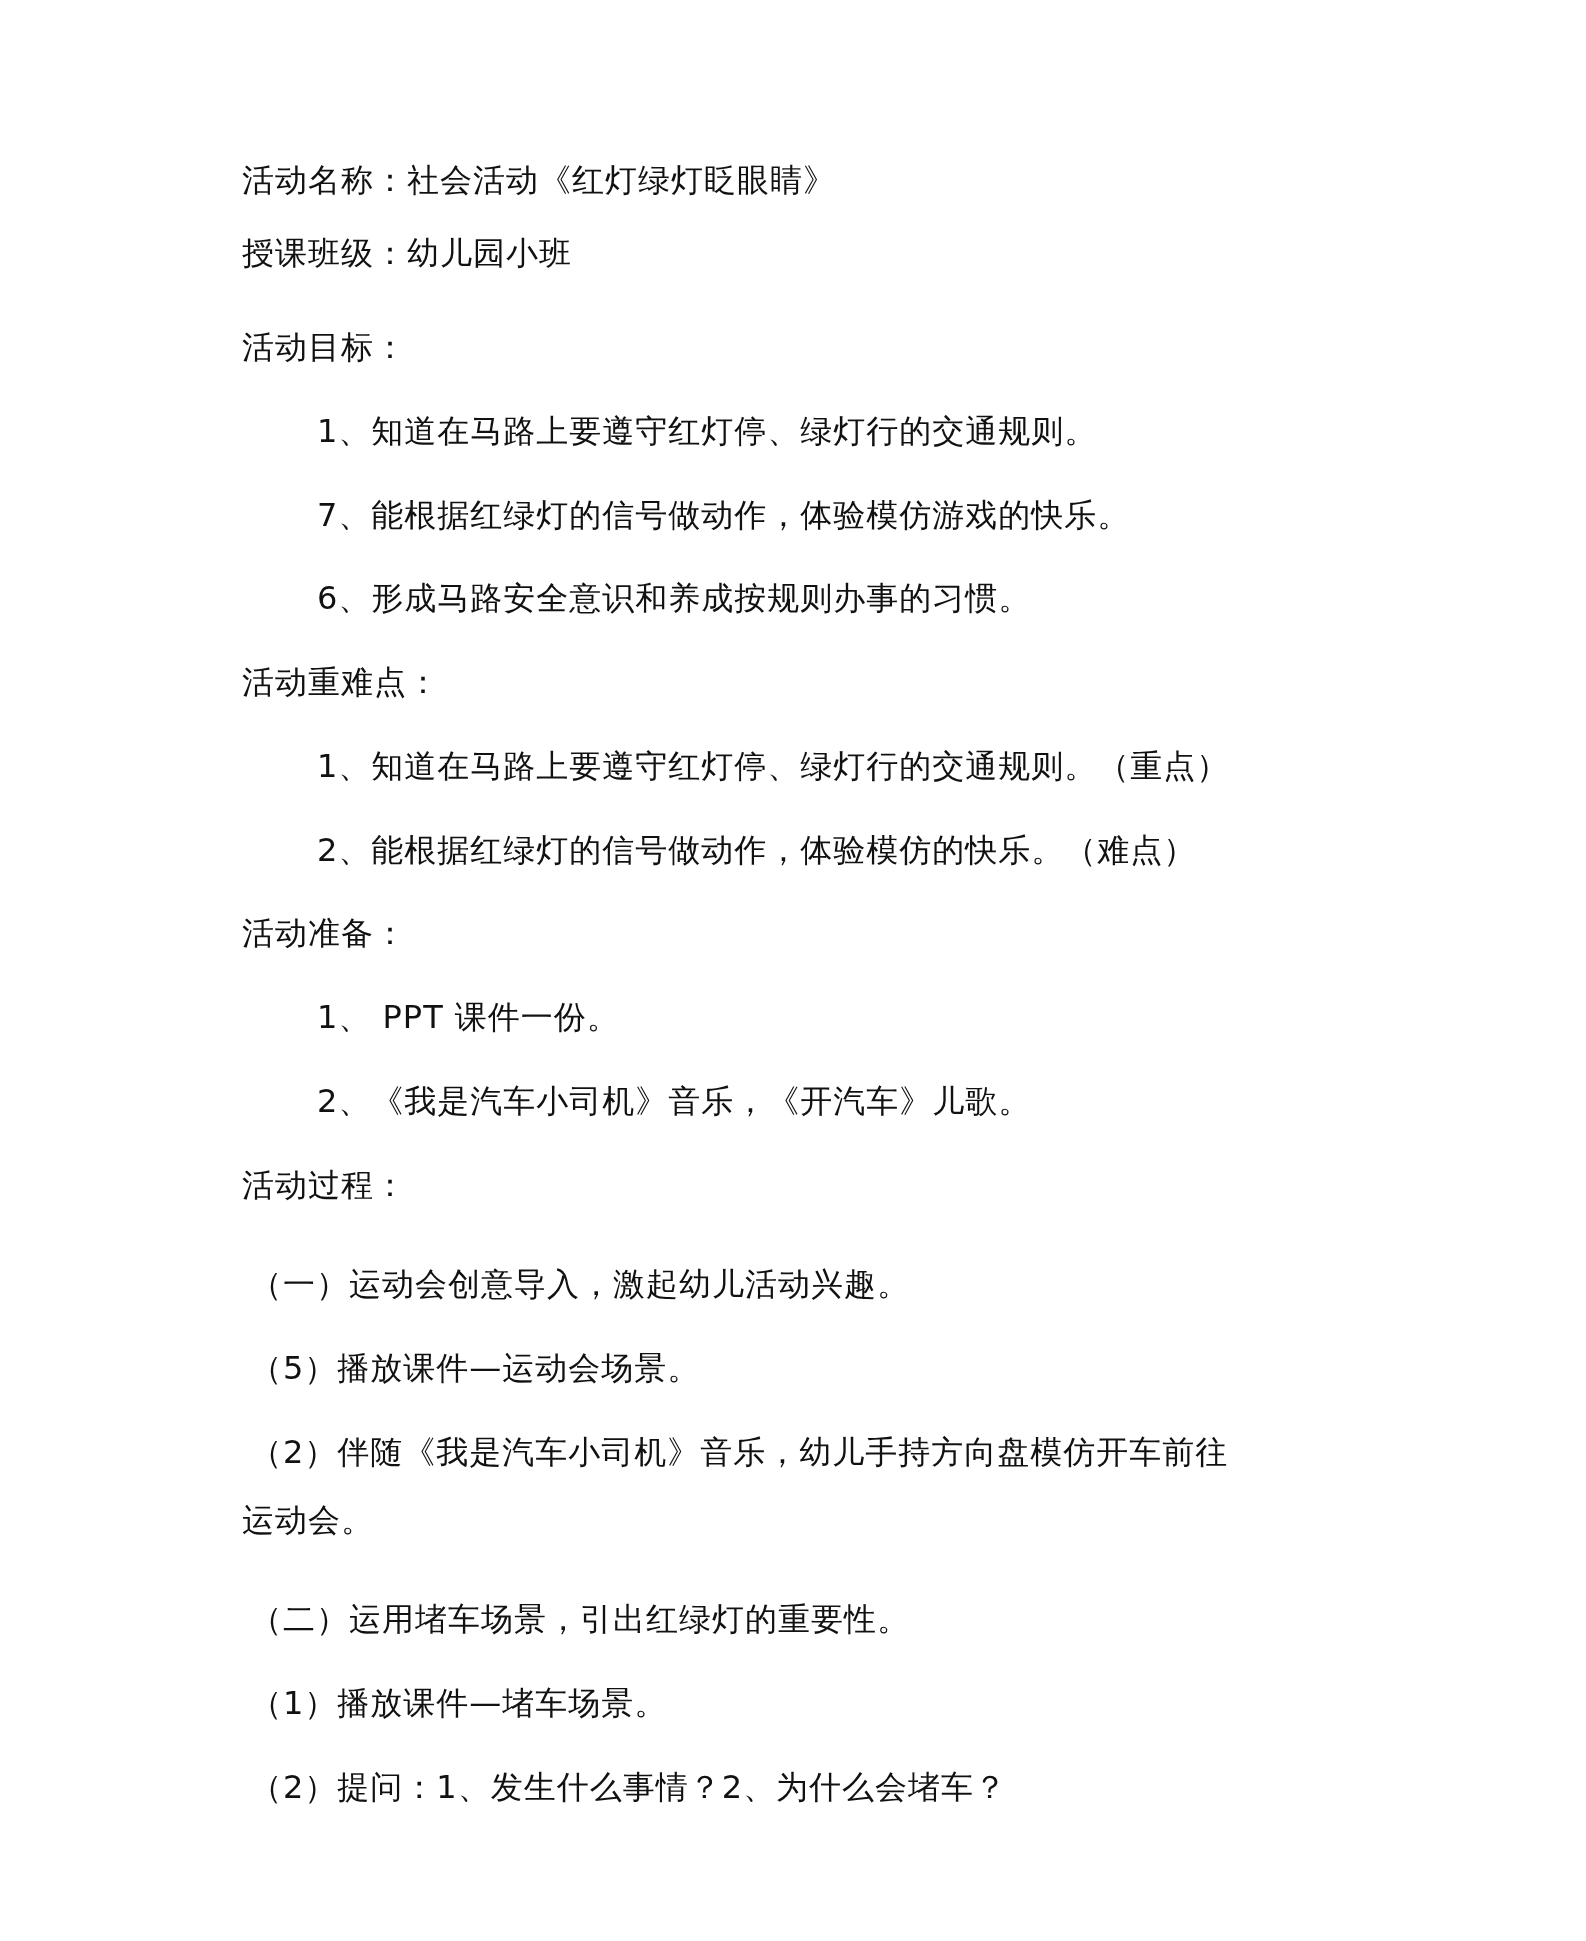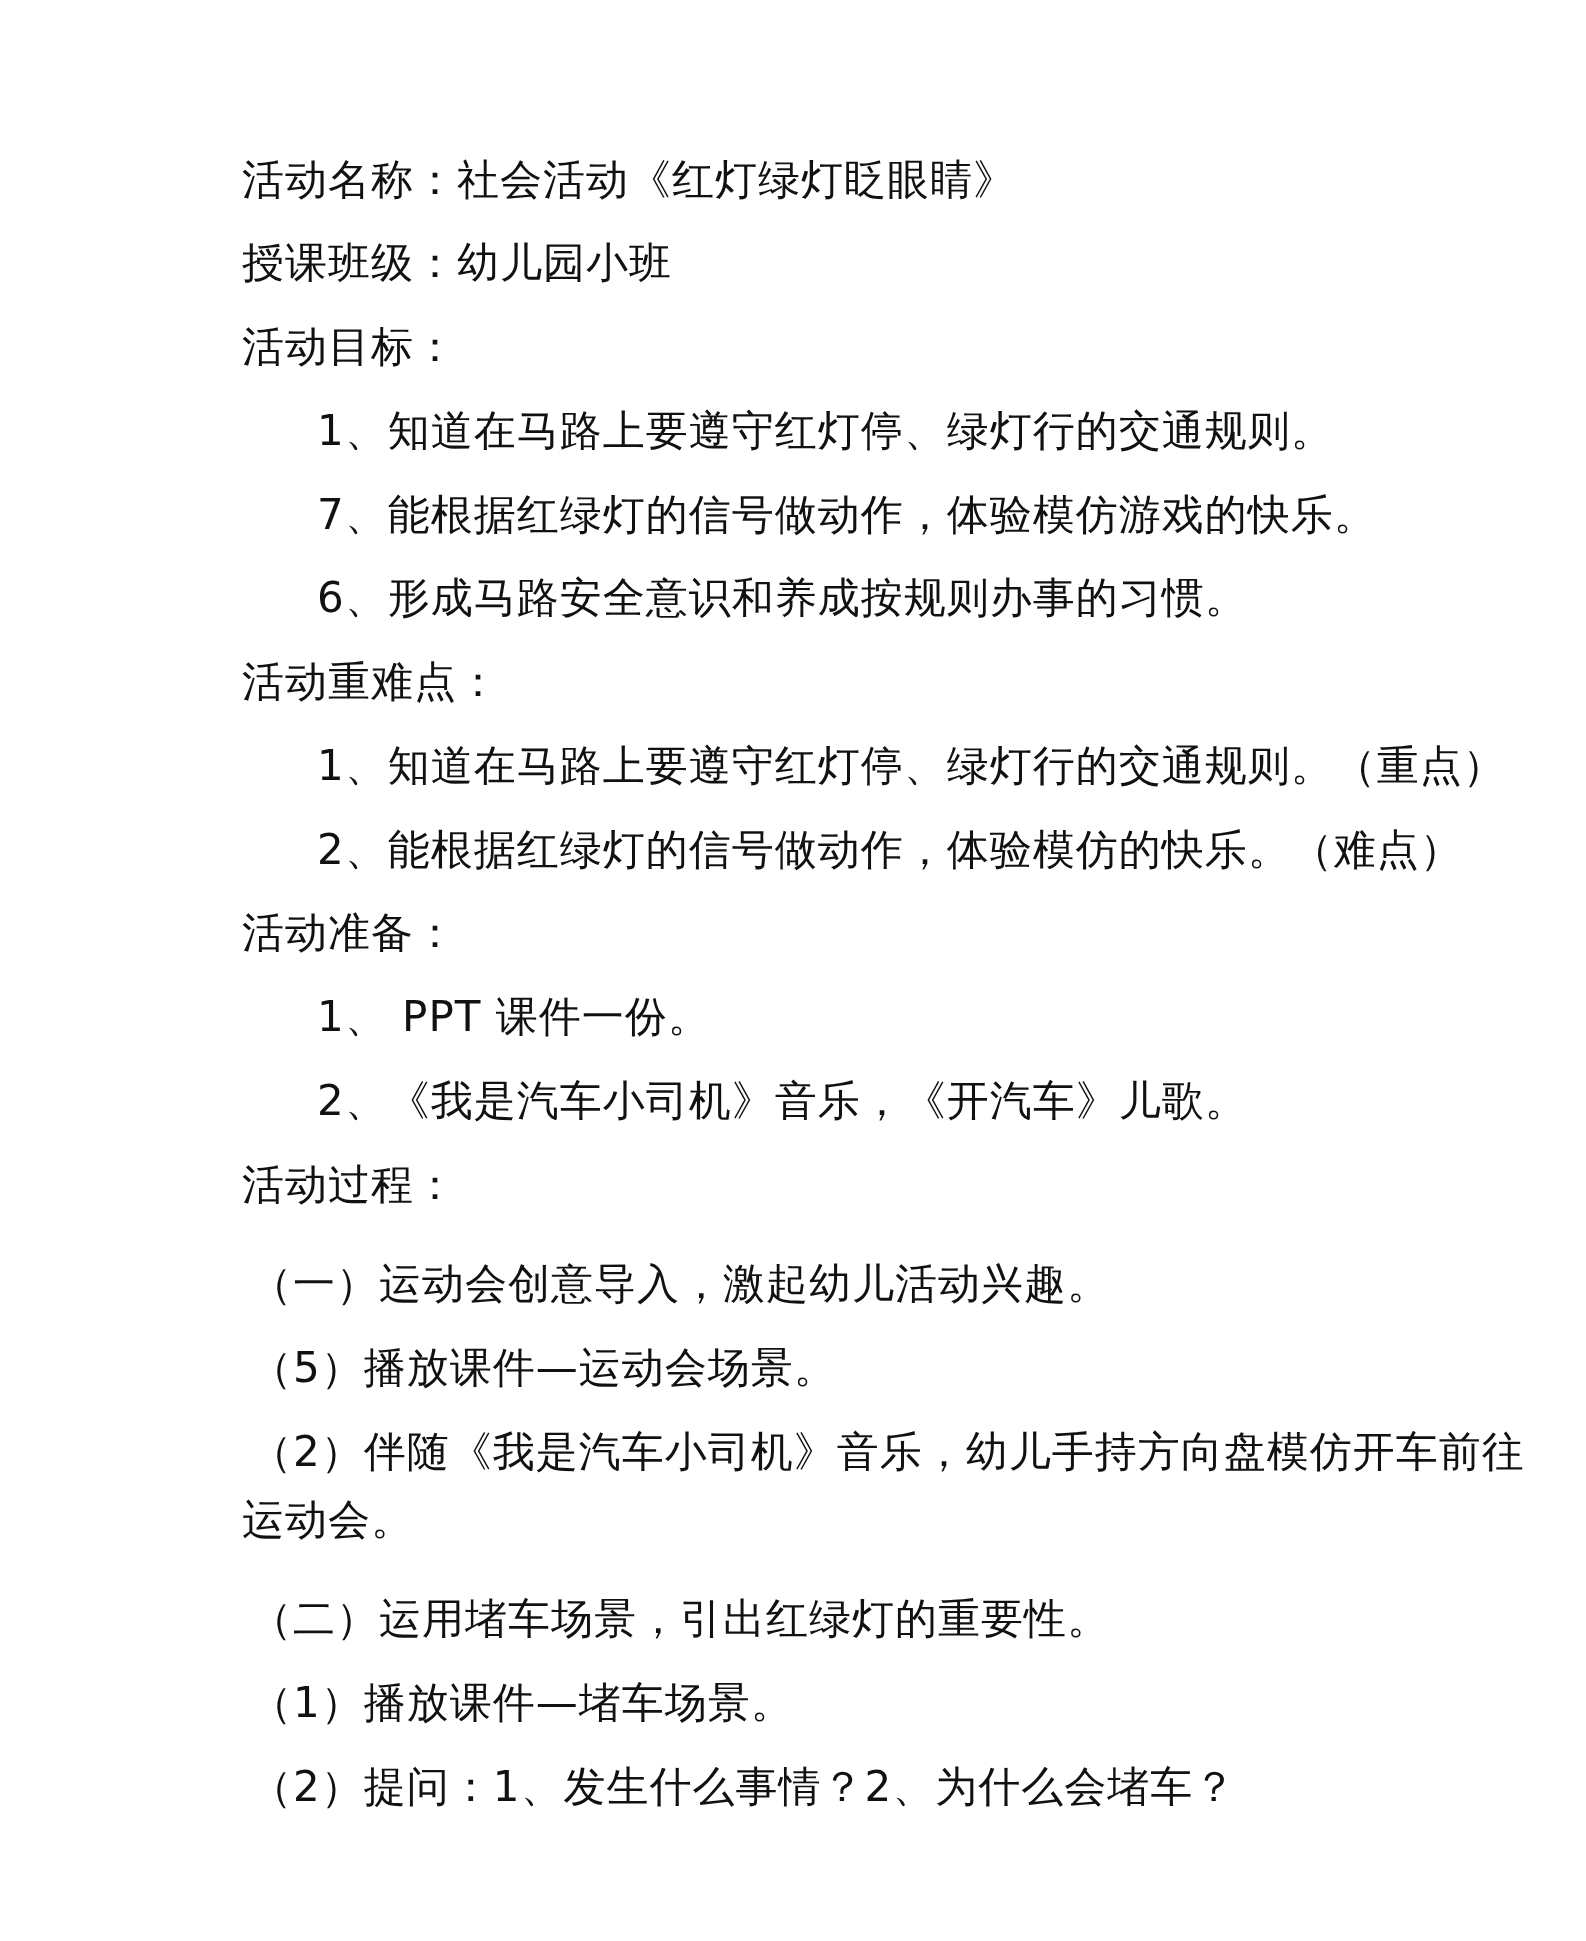"活动名称：社会活动《红灯绿灯眨眼睛》" .line { font-size: 42px -> 32px }
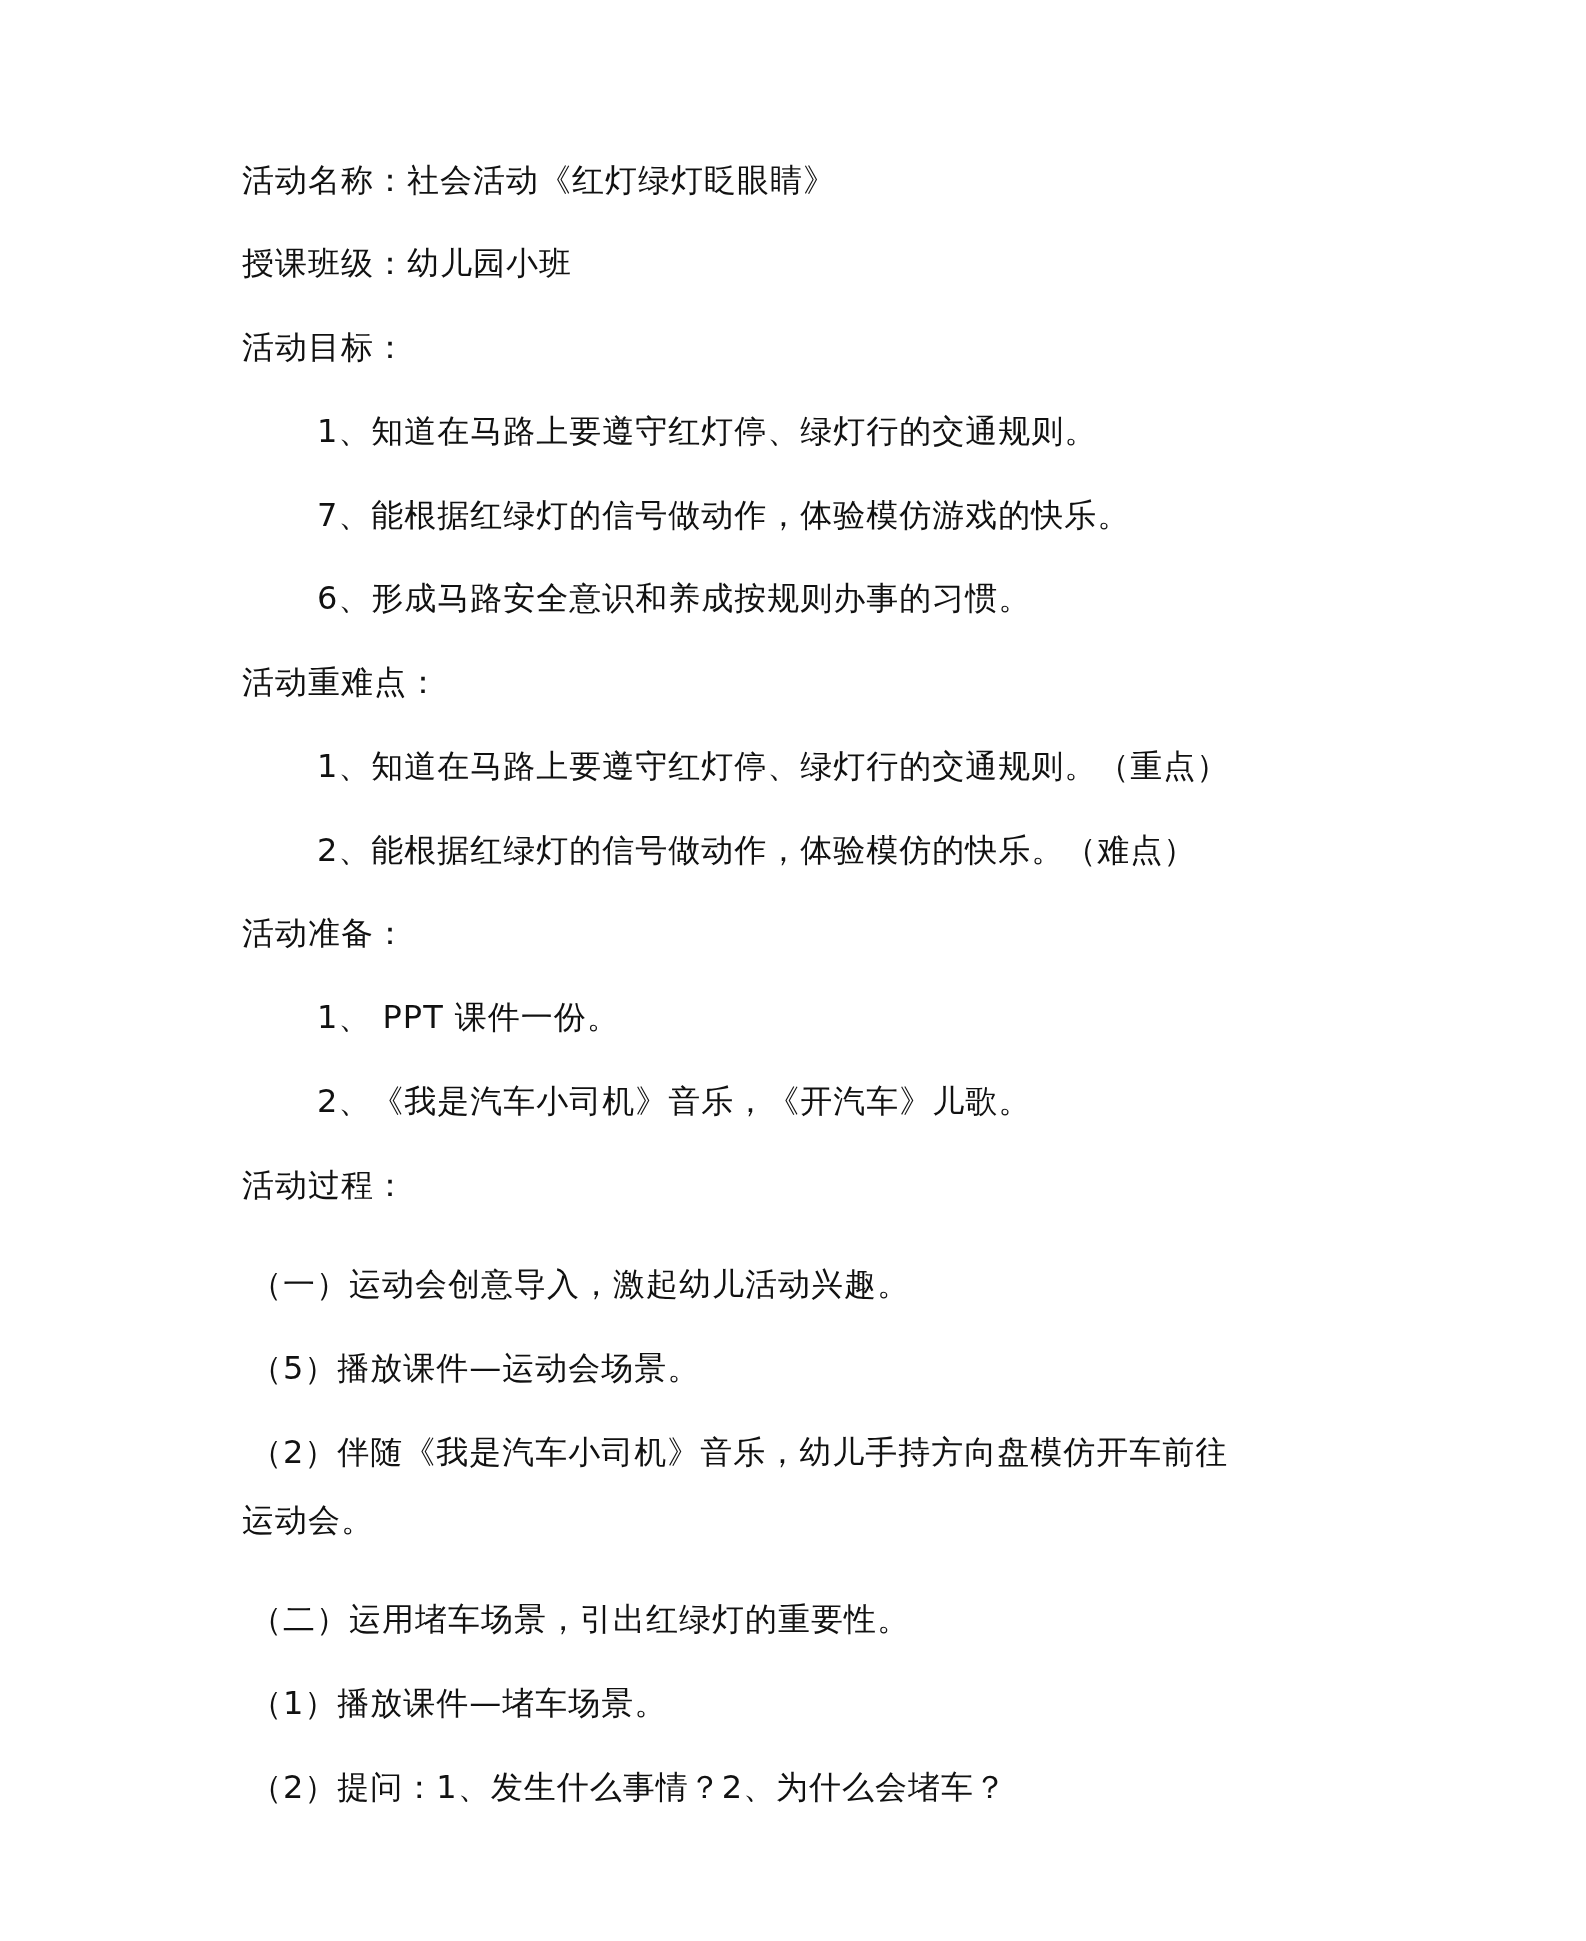"授课班级：幼儿园小班" div.line { top: 243px -> 233px }
